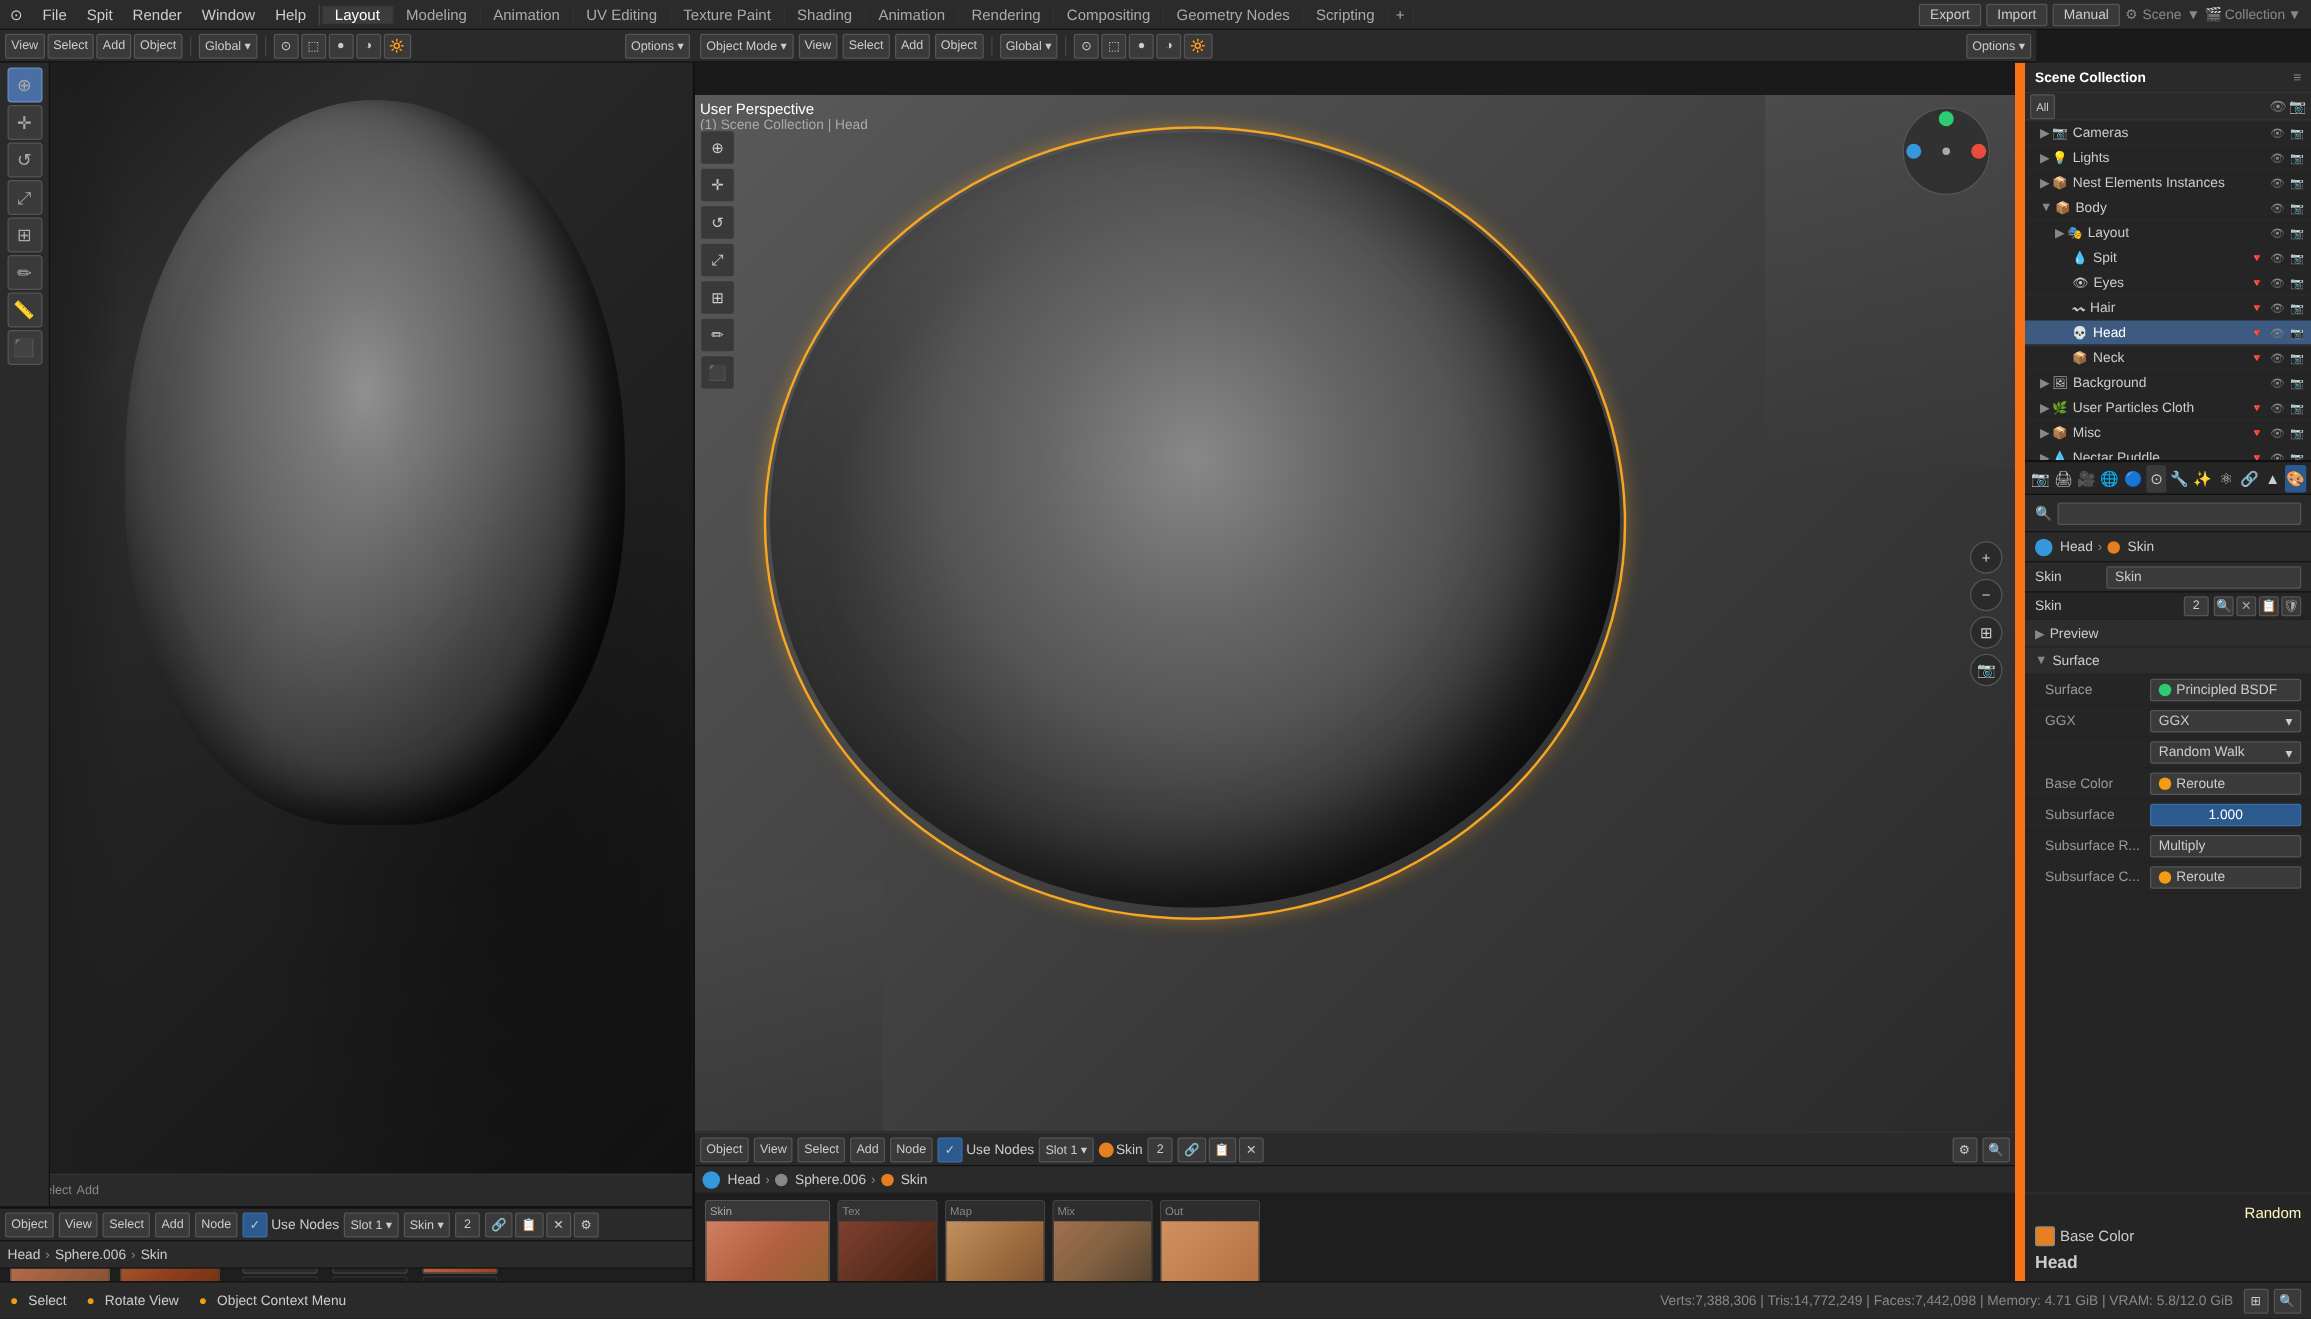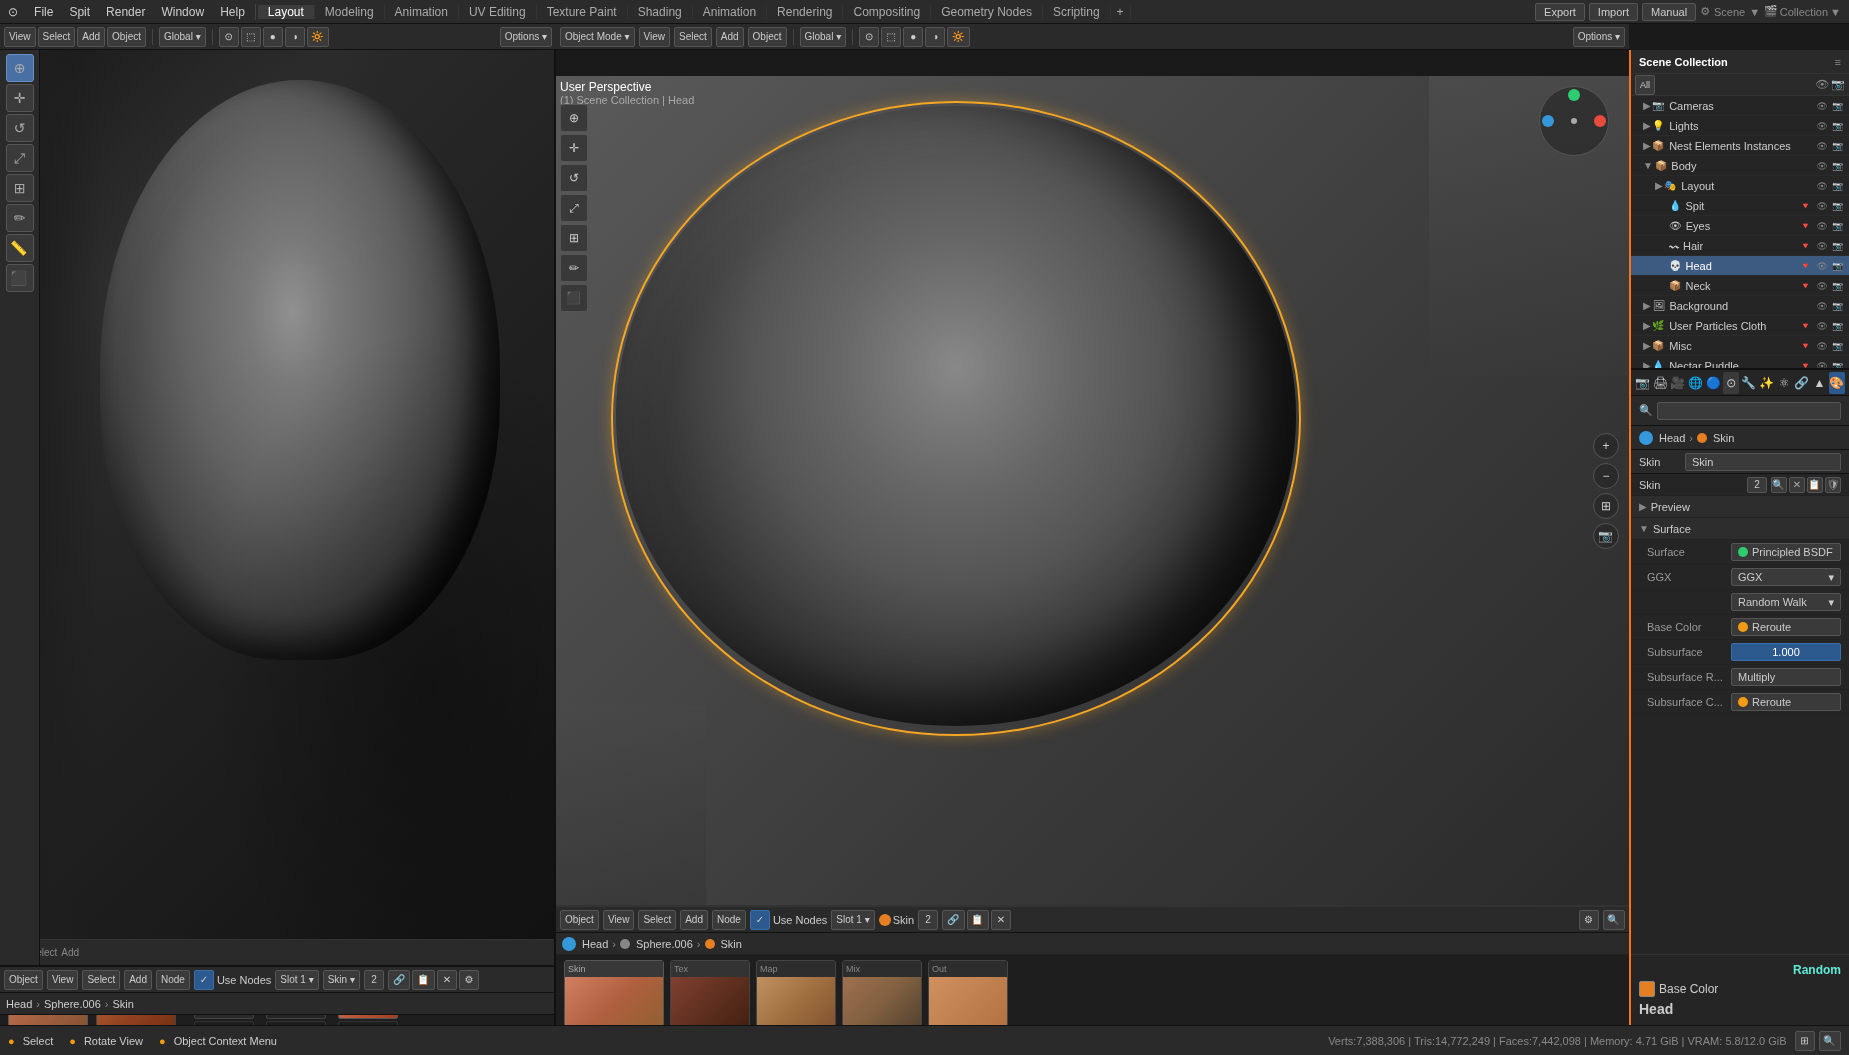"Scene Collection" .right-panel { border-left: 2px solid #f97316 -> 8px solid #f97316; width: 220px -> 237px }
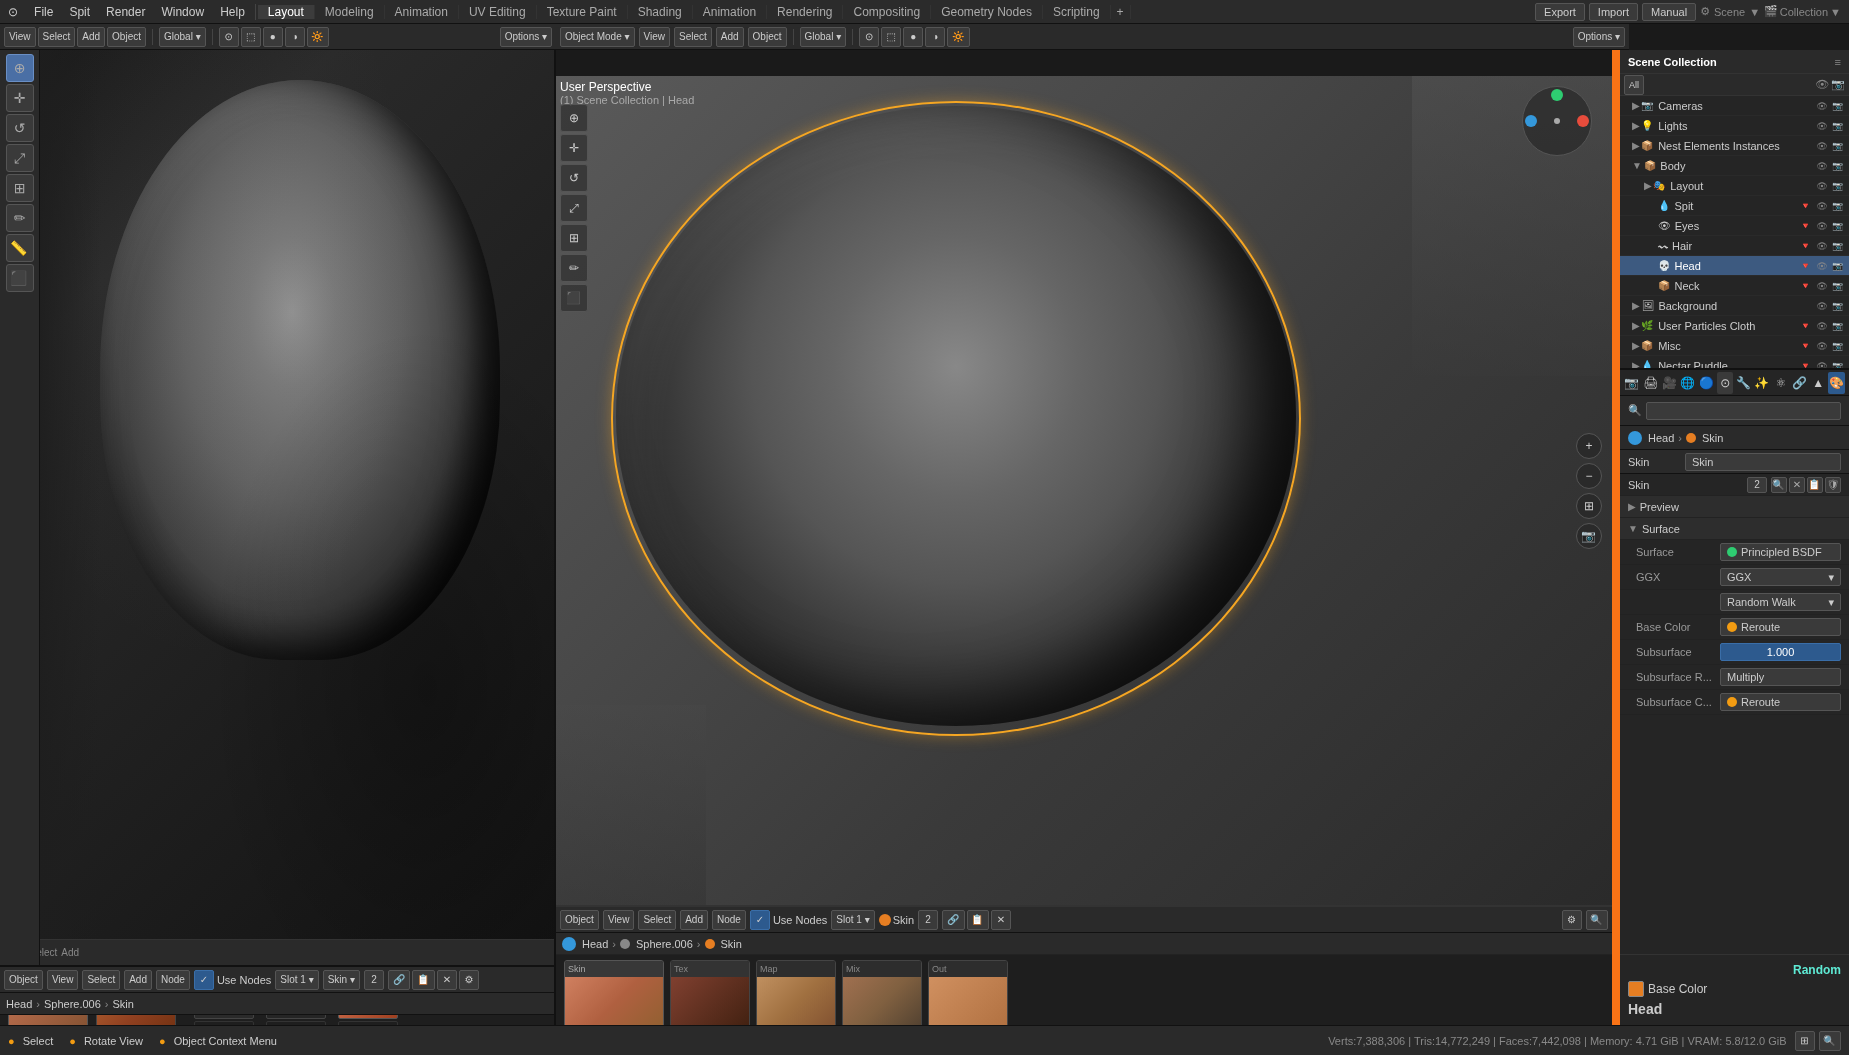"Random" span { color: #5eead4 -> #fef9c3; font-weight: bold -> none }
